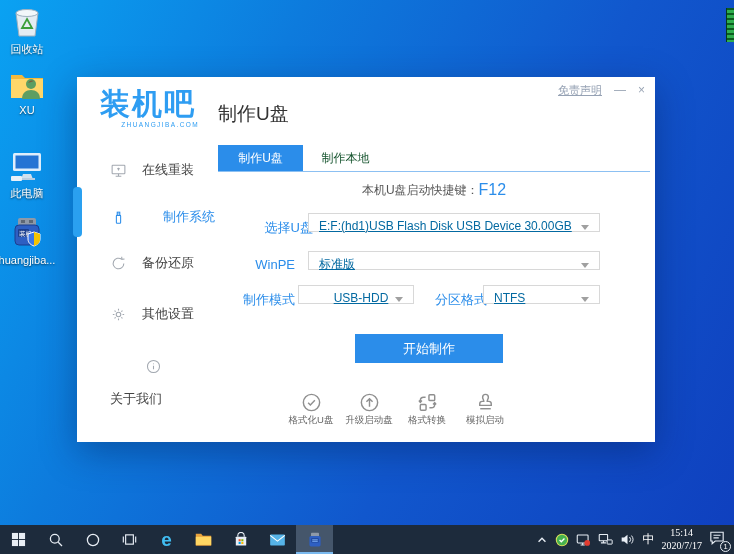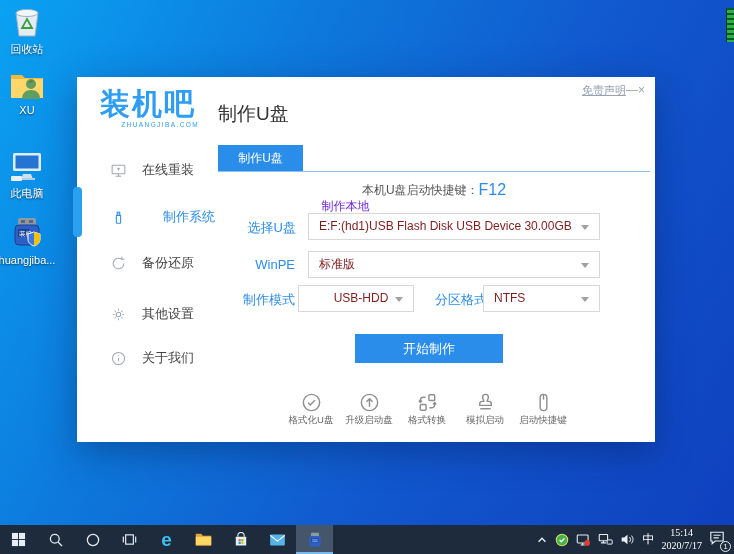"免责声明" .titlebar-controls { gap: 0 -> 12px }
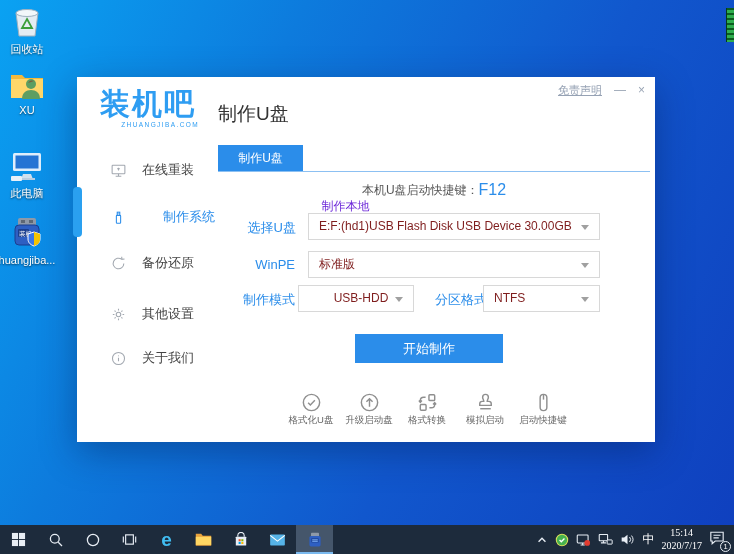"制作本地" .tab.inactive { color: #6d28d9 -> #14532d; margin-top: 48px -> none }
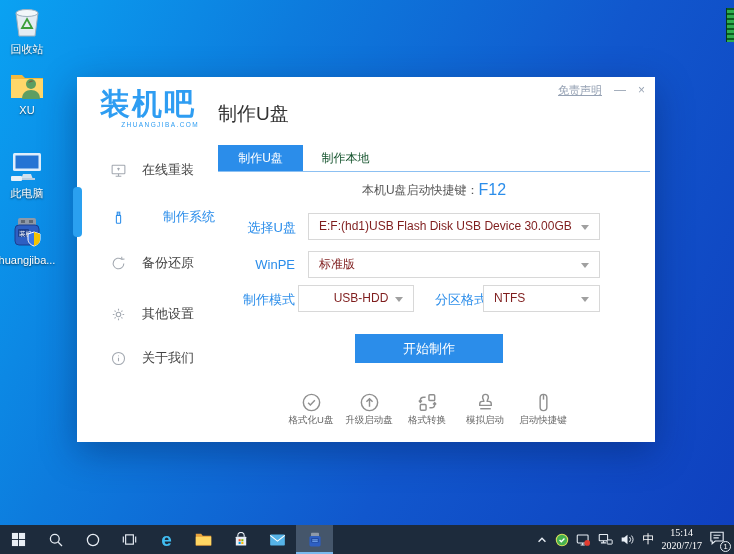"选择U盘" div.f-label { left: 155px -> 172px }
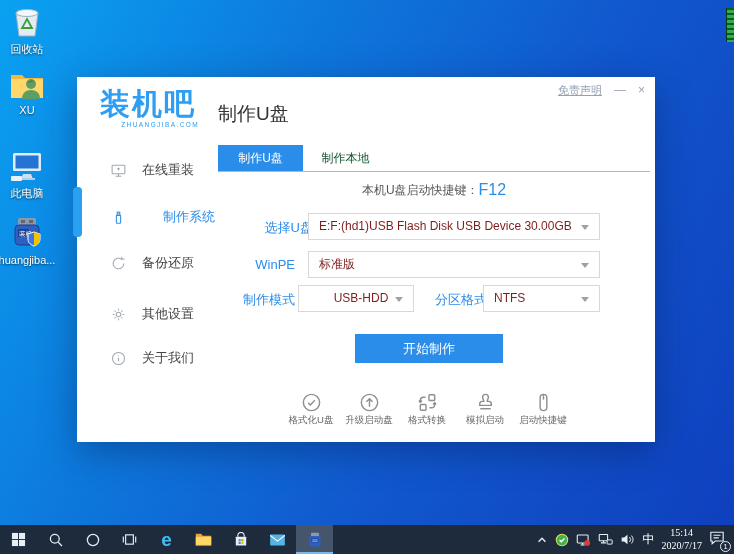"E:F:(hd1)USB Flash Disk USB Device" .dd { color: #7f1d1d -> #0369a1; height: 27px -> 19px; text-decoration: none -> underline }
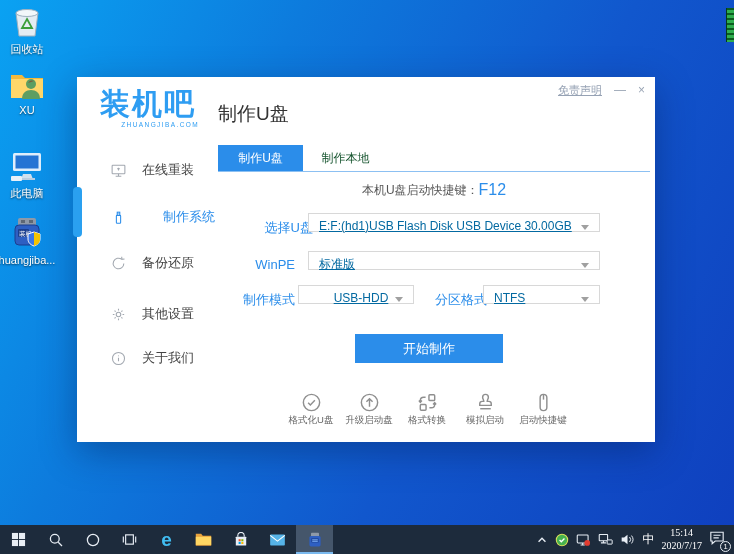"关于我们" div.side-item { flex-direction: none -> column; top: 270px -> 281px }
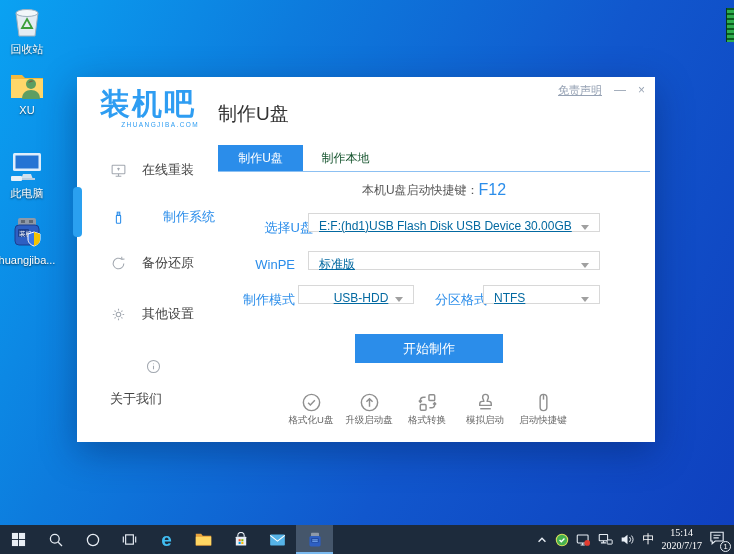"启动快捷键" div.tool { html: <div> <svg> <rect></rect> <path></path> </svg> <div>启动快捷键</div> </div> -> none }
